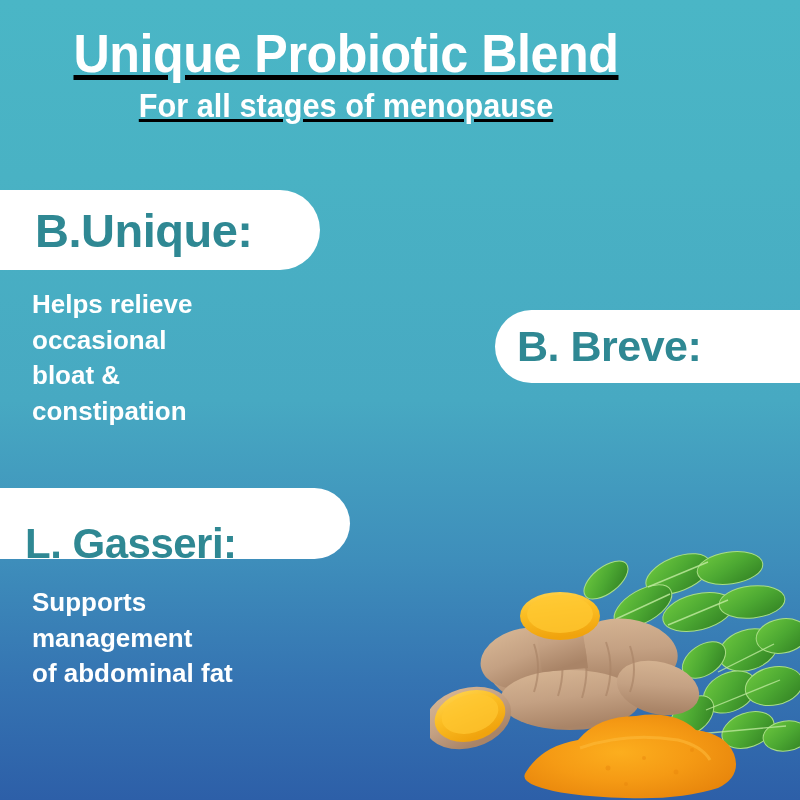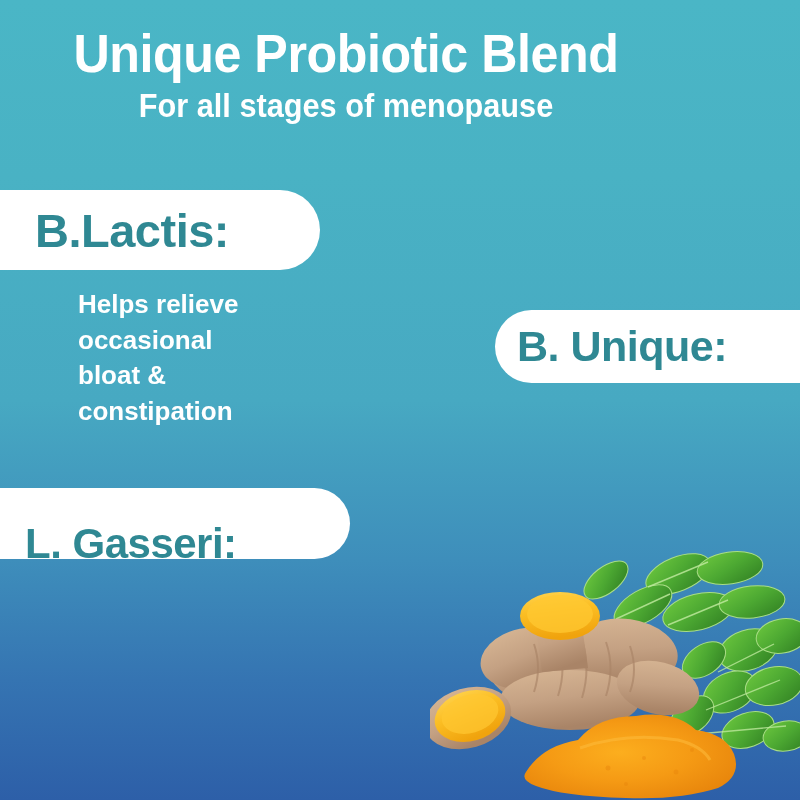"Unique Probiotic Blend" .header { text-decoration: none -> underline }
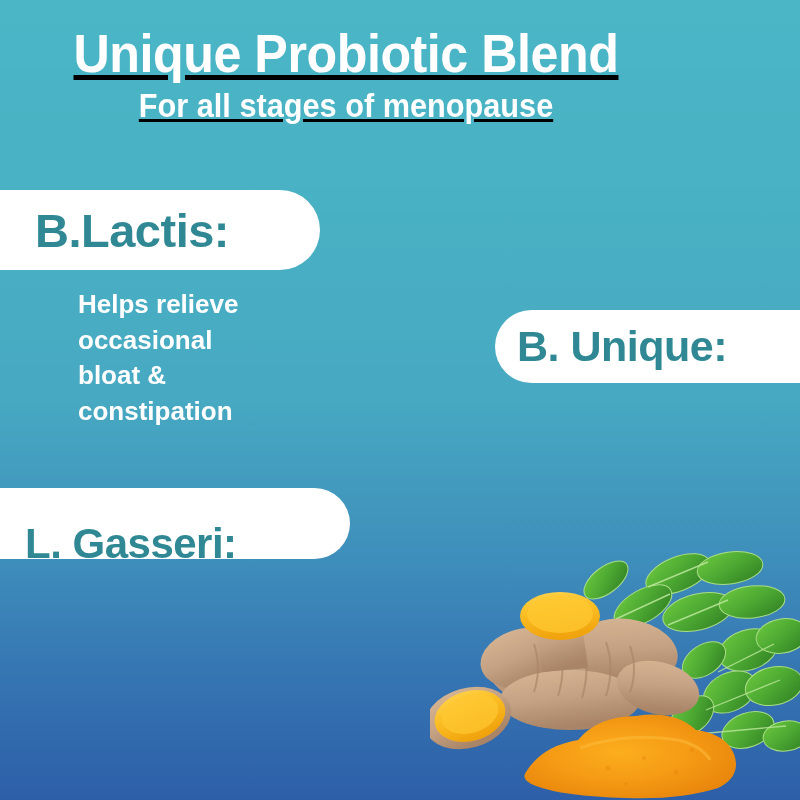"B.Lactis:" span.pill-label { text: B.Lactis -> B.Unique }
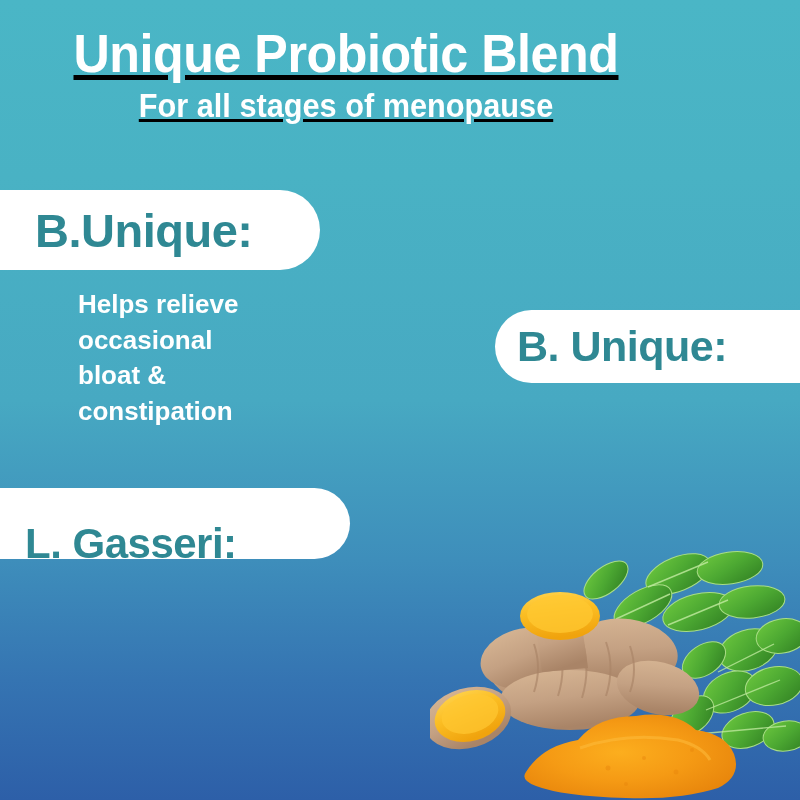"Helps relieve" .body-copy { margin-left: 46px -> none }
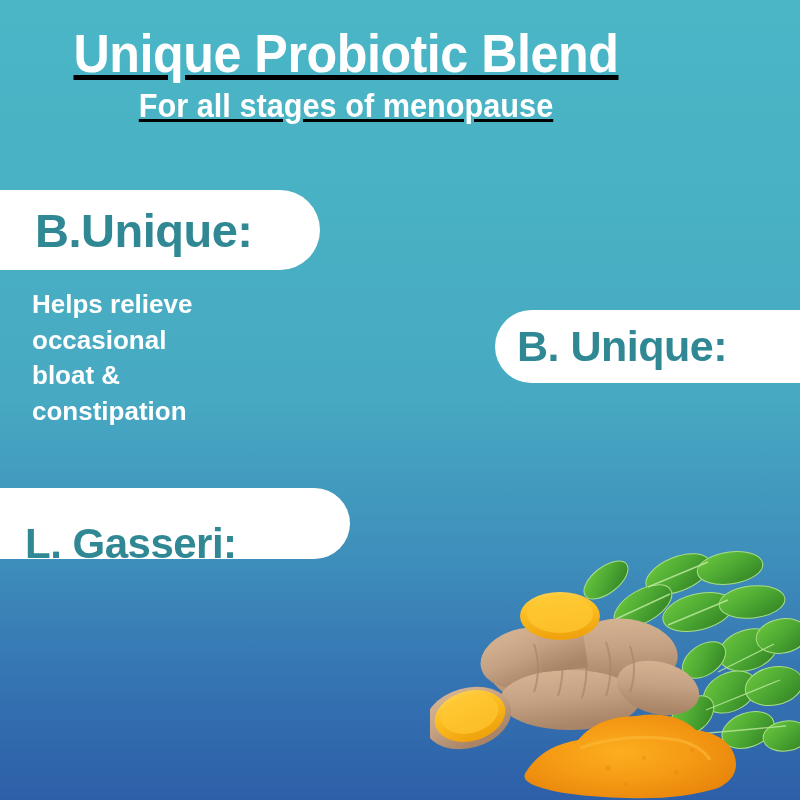"B. Unique:" span.pill-label { text: Unique -> Breve }
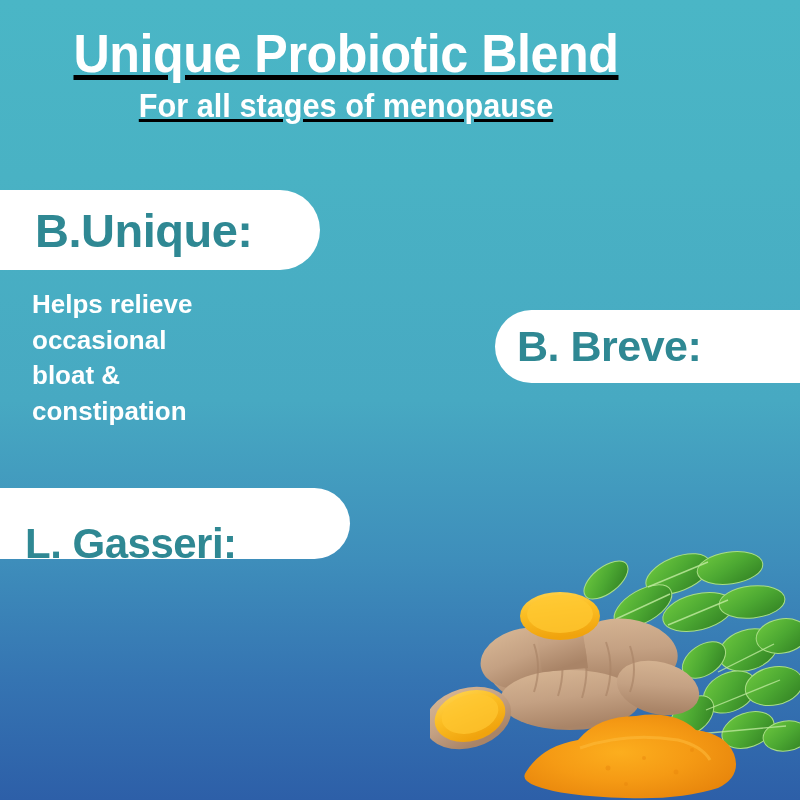"Supports" div.body-copy { html: none -> <div>Supports management of abdominal fat</div> }
